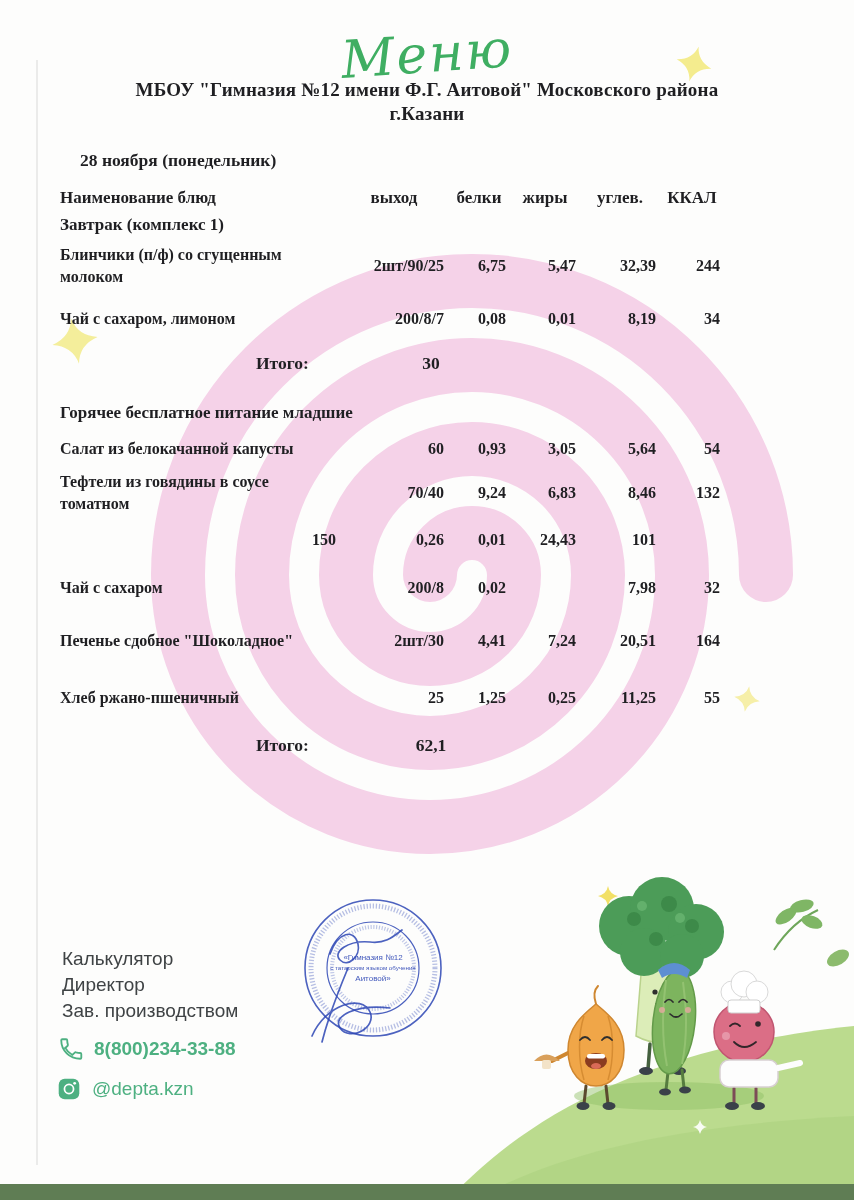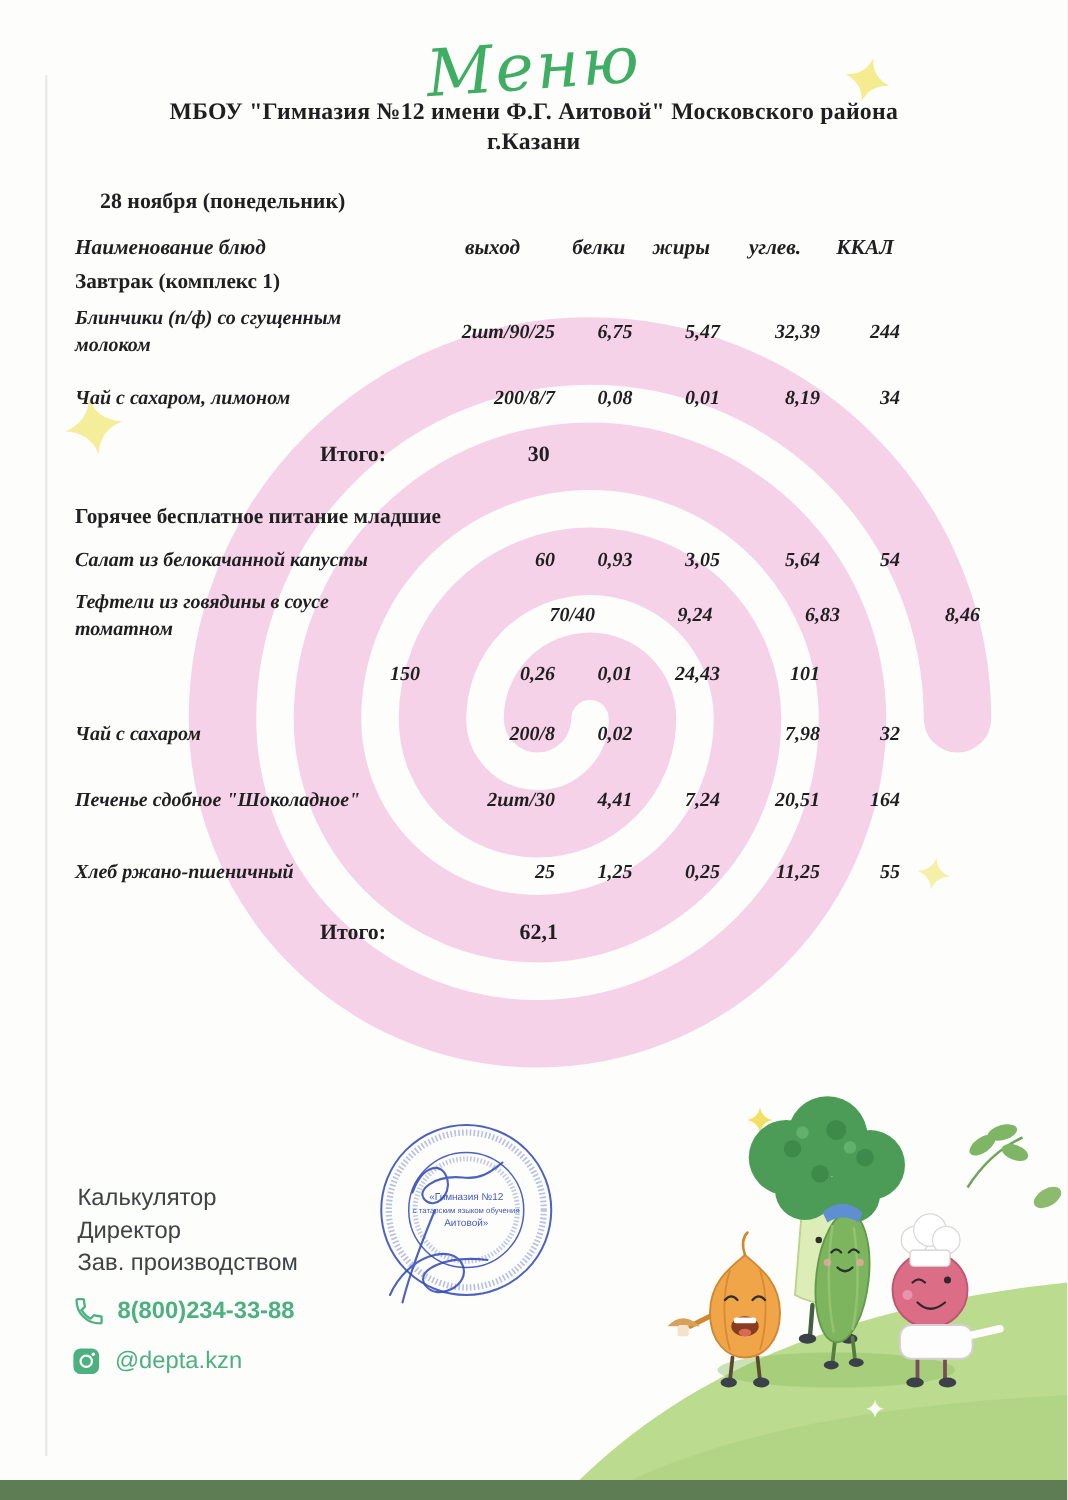"Наименование блюд" .trow { font-style: italic -> none }
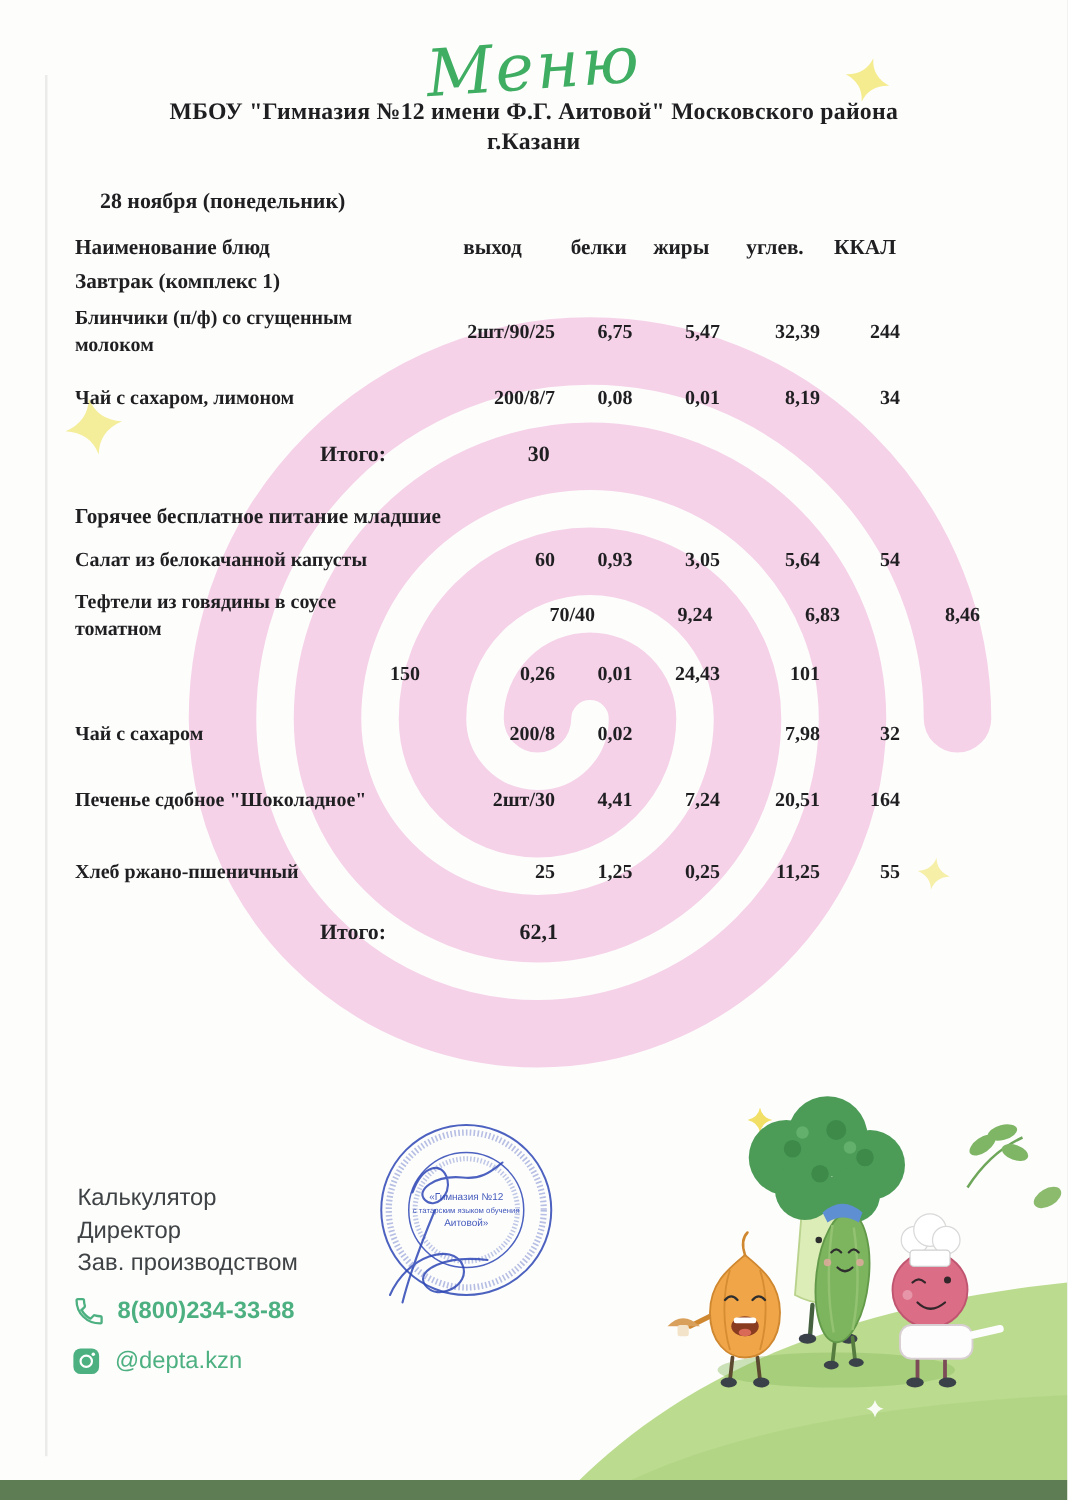"Тефтели из говядины в соусе" .h48 { gap: 32px -> none }
